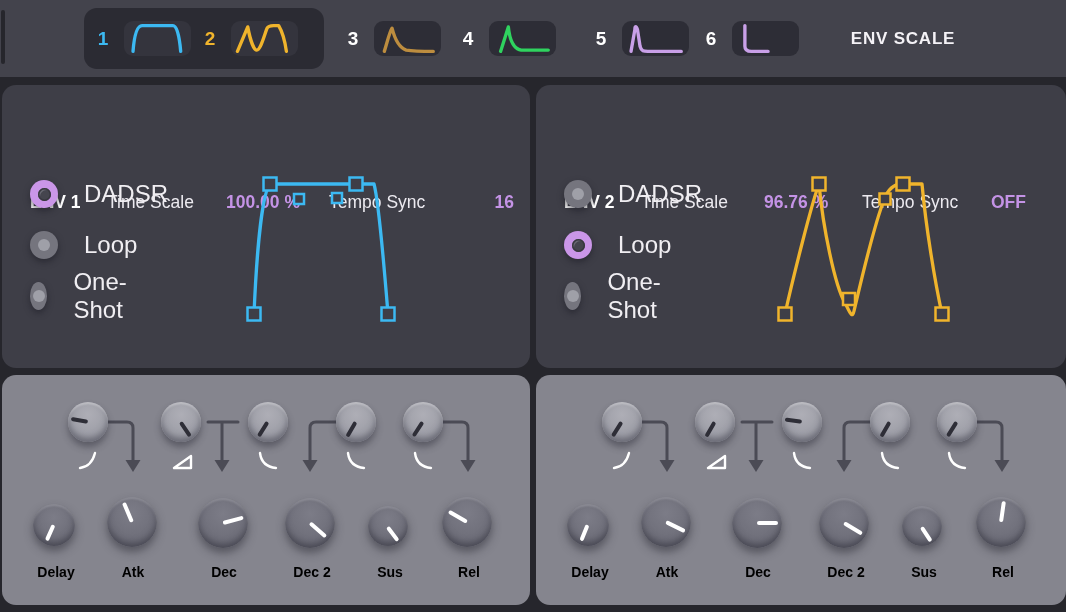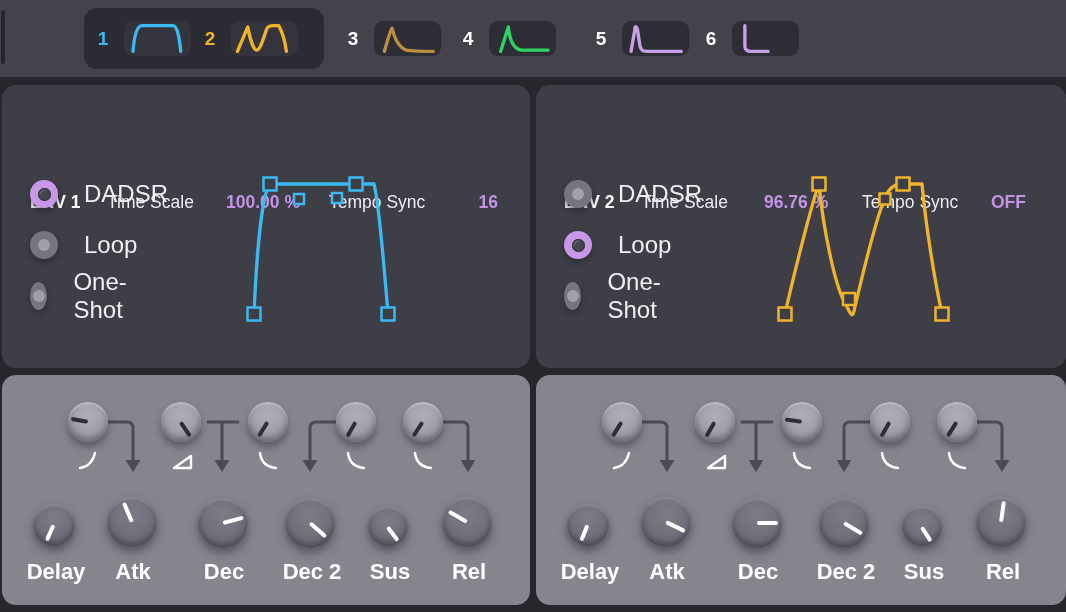"ENV SCALE" div.env-scale { html: none -> <div>ENV SCALE</div> }
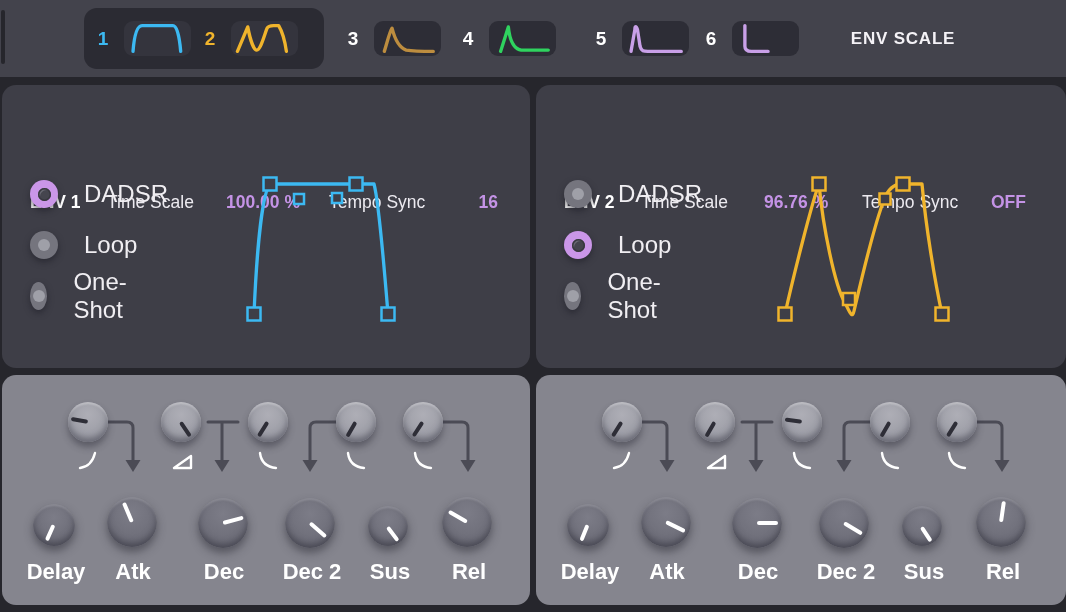"16" span.hdr { right: 32px -> 16px }
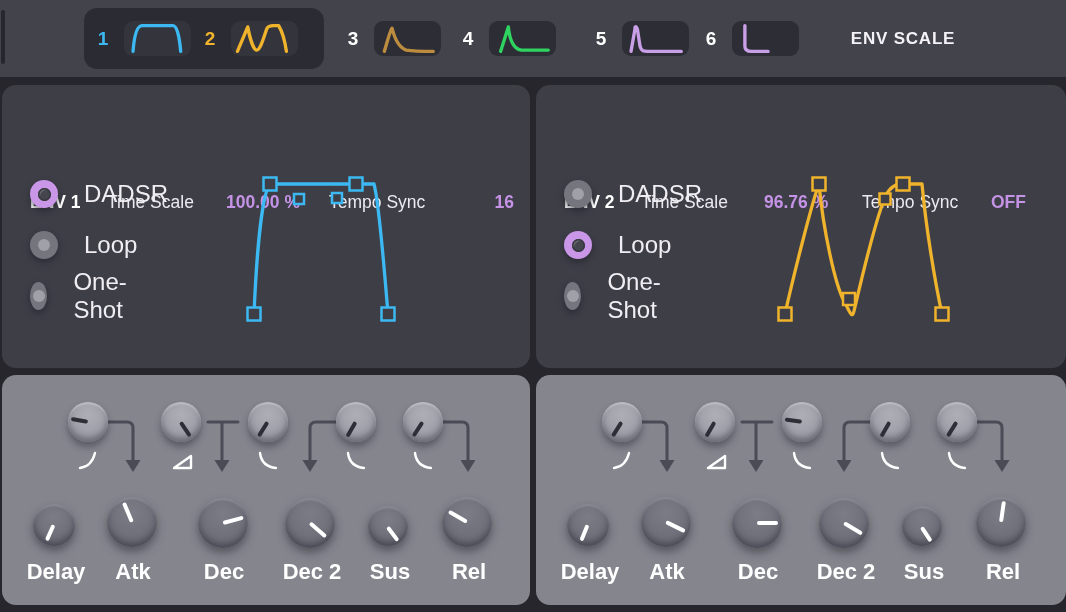"Delay" .knob-label { color: #ffffff -> #000000; font-size: 22px -> 14px }
